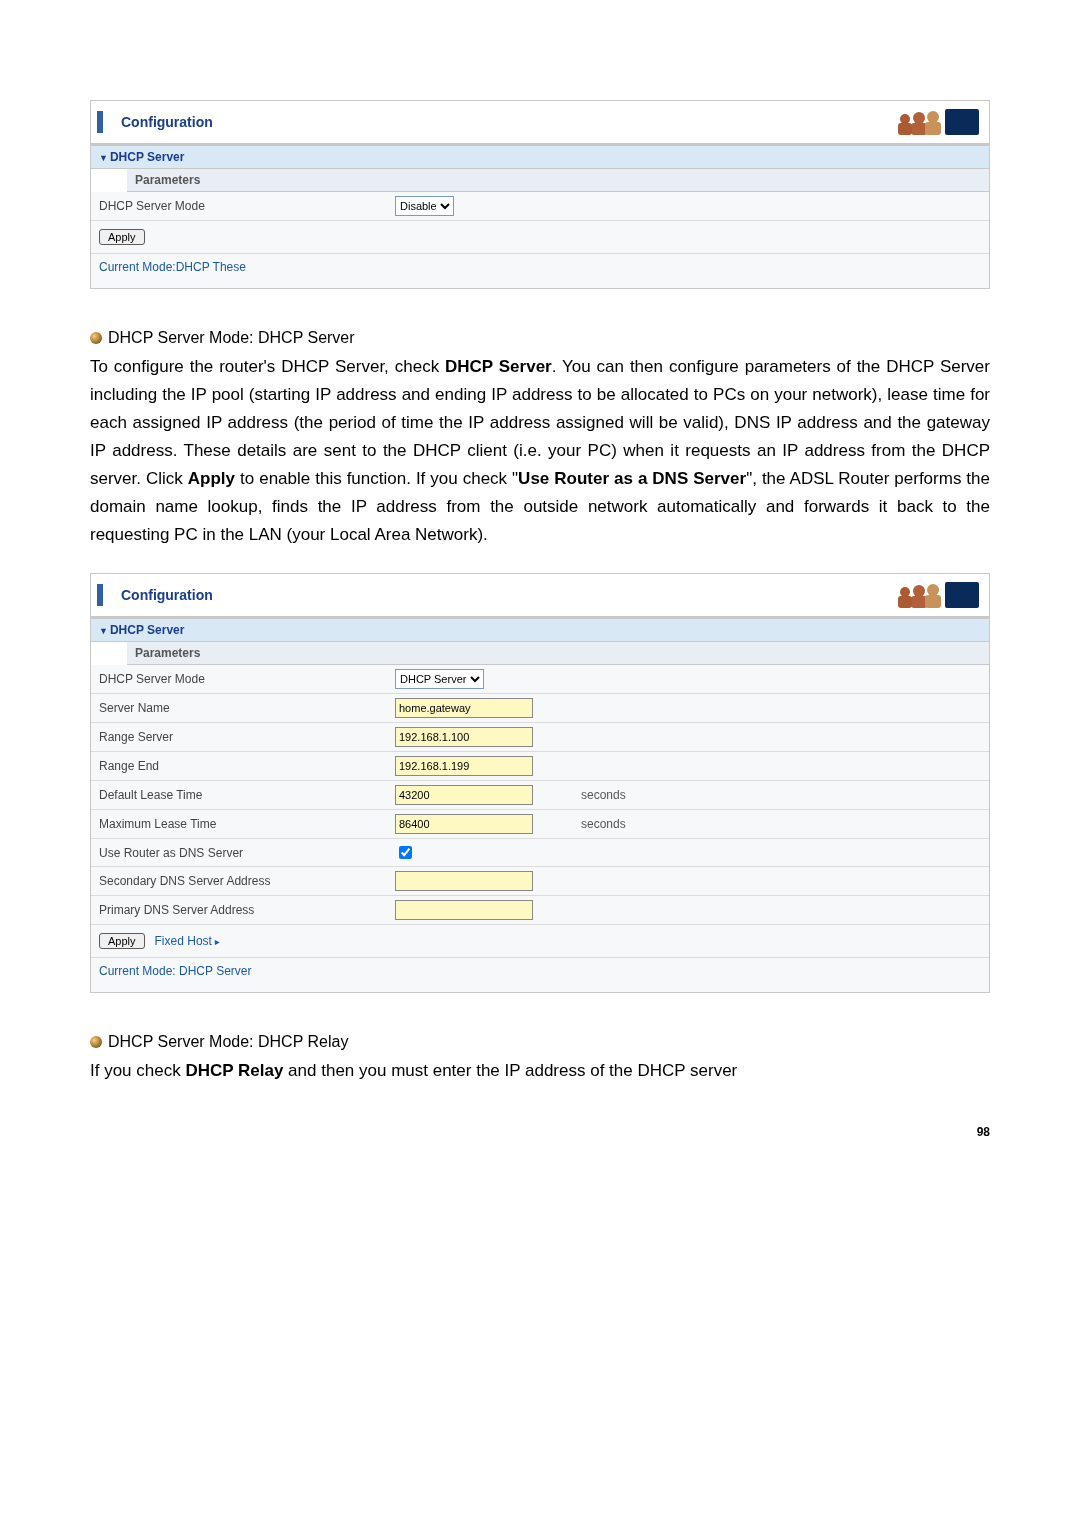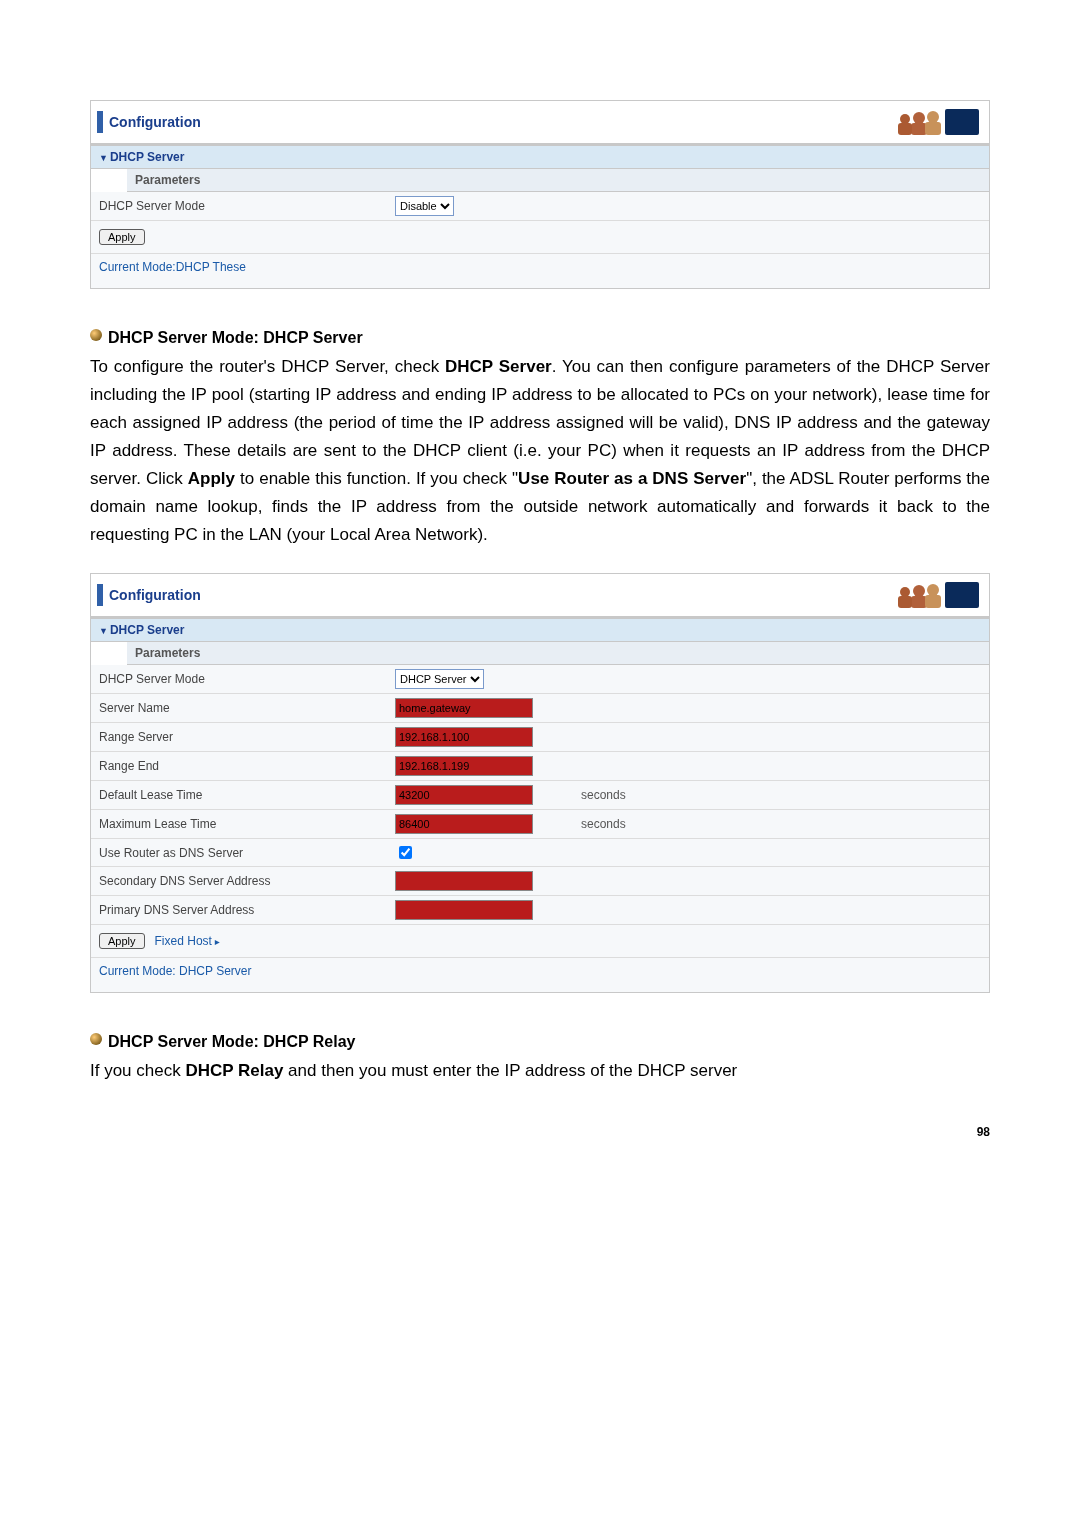"Configuration" .config-title { margin-left: none -> 12px }
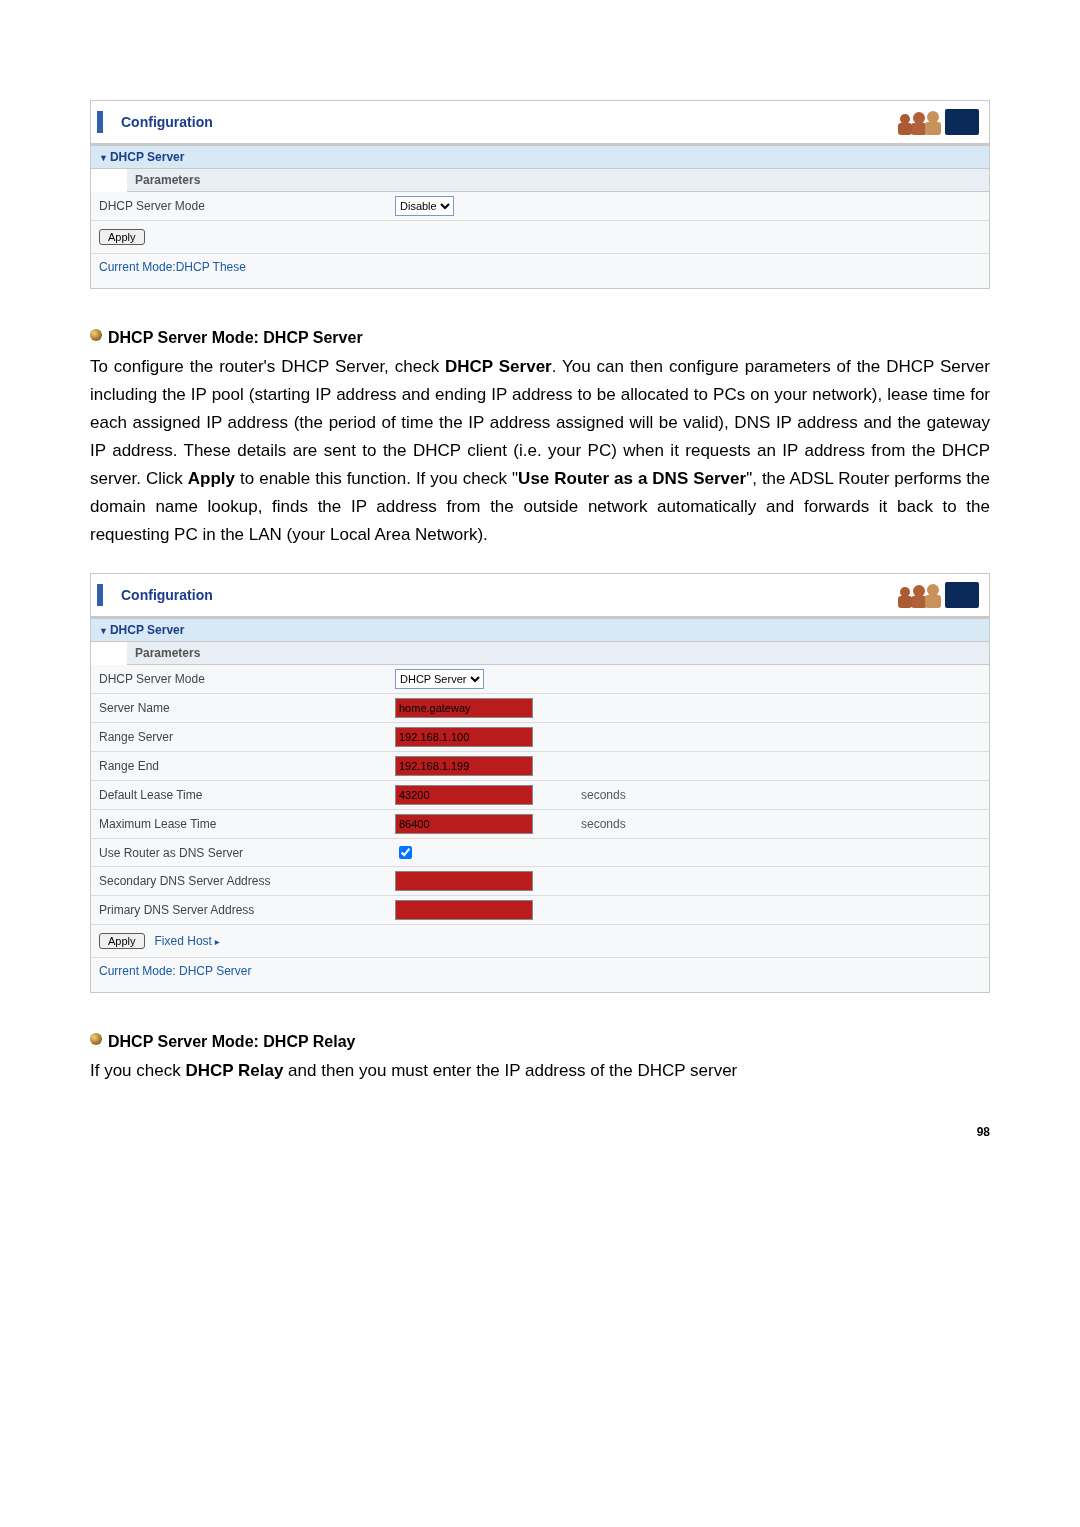"DHCP Server Mode: DHCP Server" .section-heading { align-items: flex-start -> center; font-weight: bold -> normal }
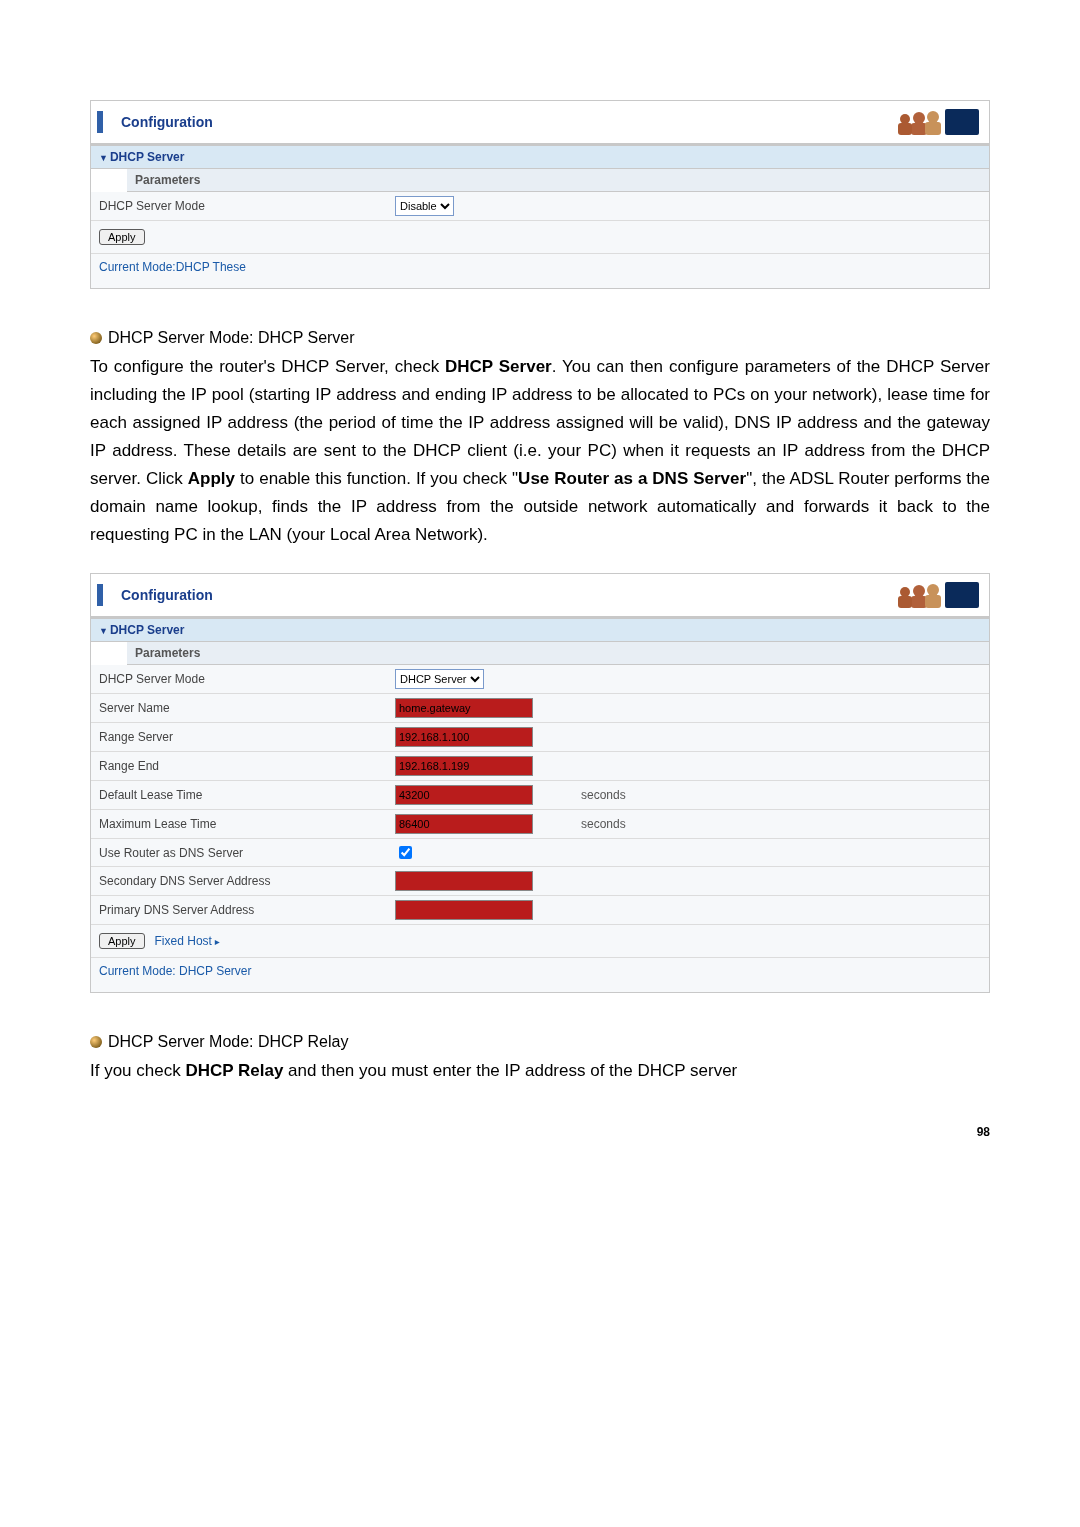"home.gateway" input.txt { background: #b91c1c -> #fef9c3 }
